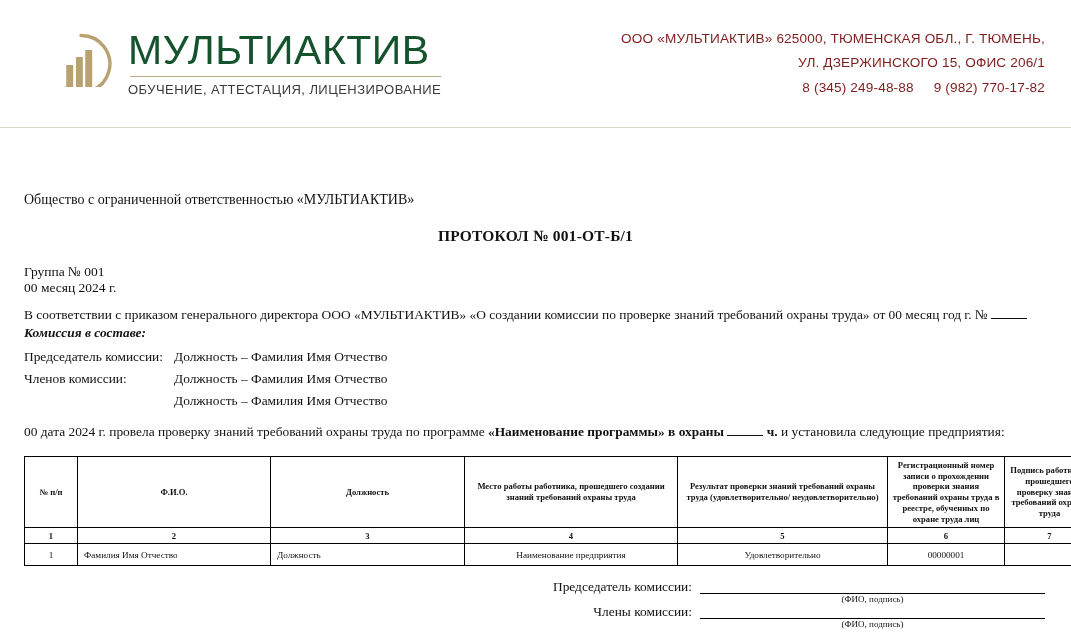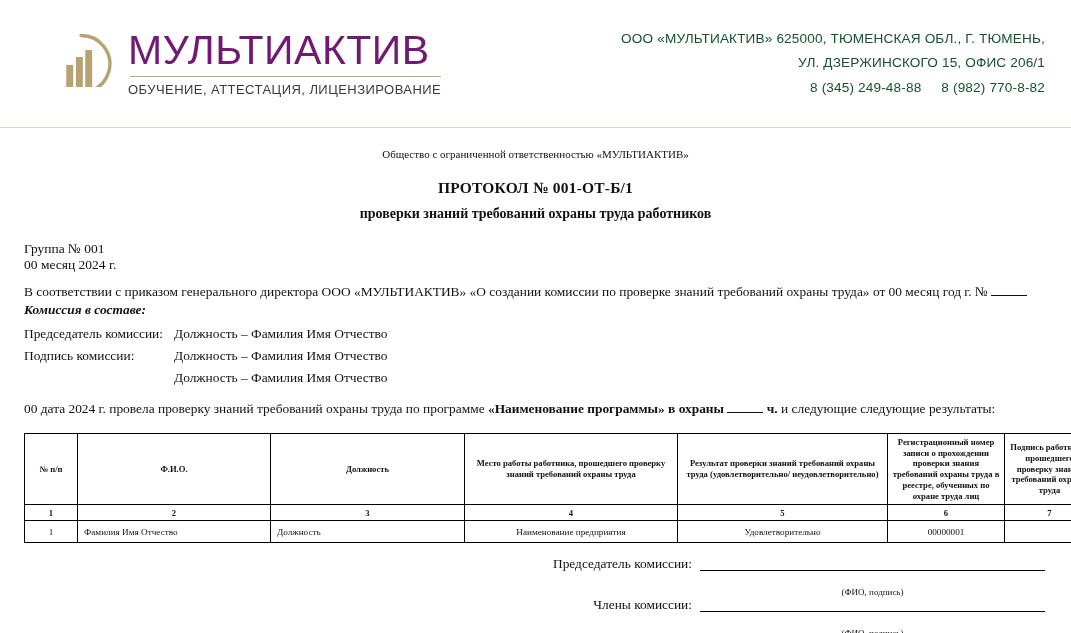"МУЛЬТИАКТИВ" .brand-name { color: #701a75 -> #14532d }
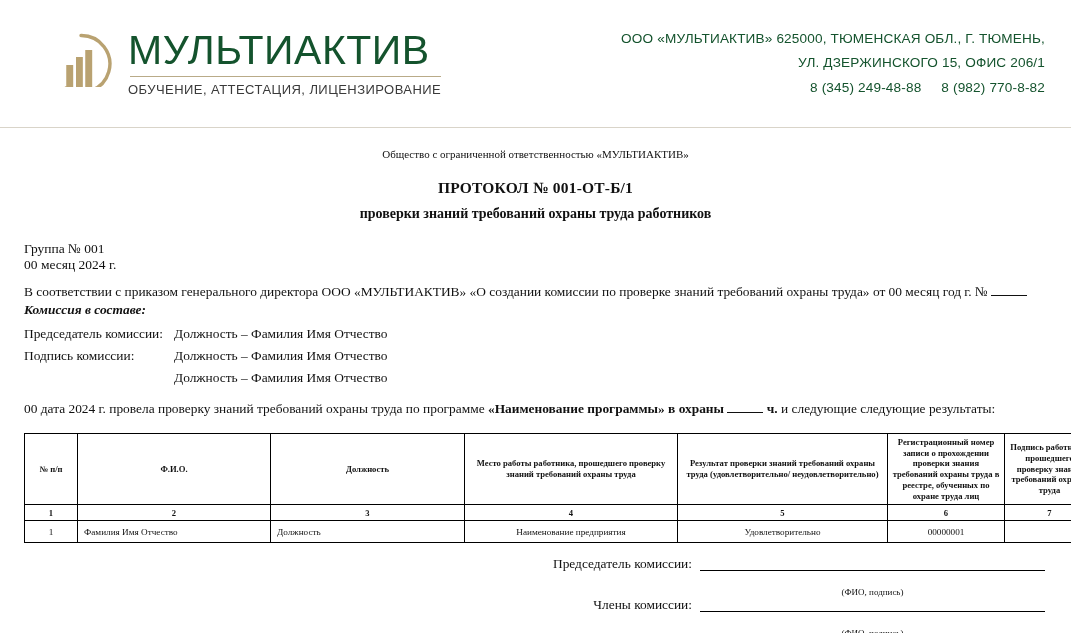"ООО «МУЛЬТИАКТИВ» 625000, ТЮМЕНСКАЯ" .contact { color: #14532d -> #7f1d1d }
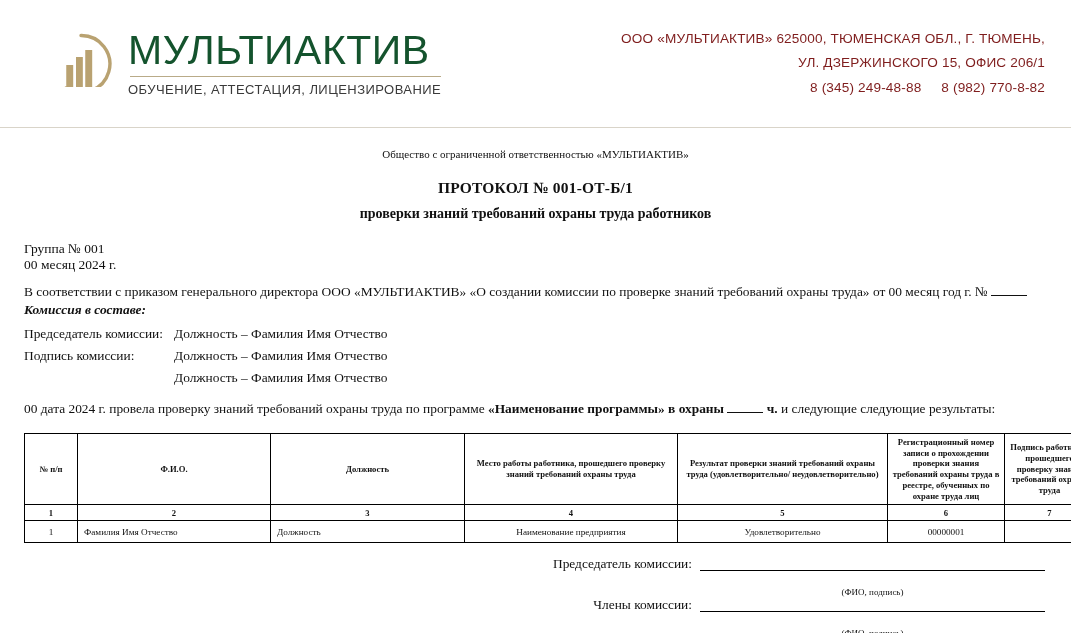"8 (982) 770-8-82" span { text: 8 (982) 770-8-82 -> 9 (982) 770-17-82 }
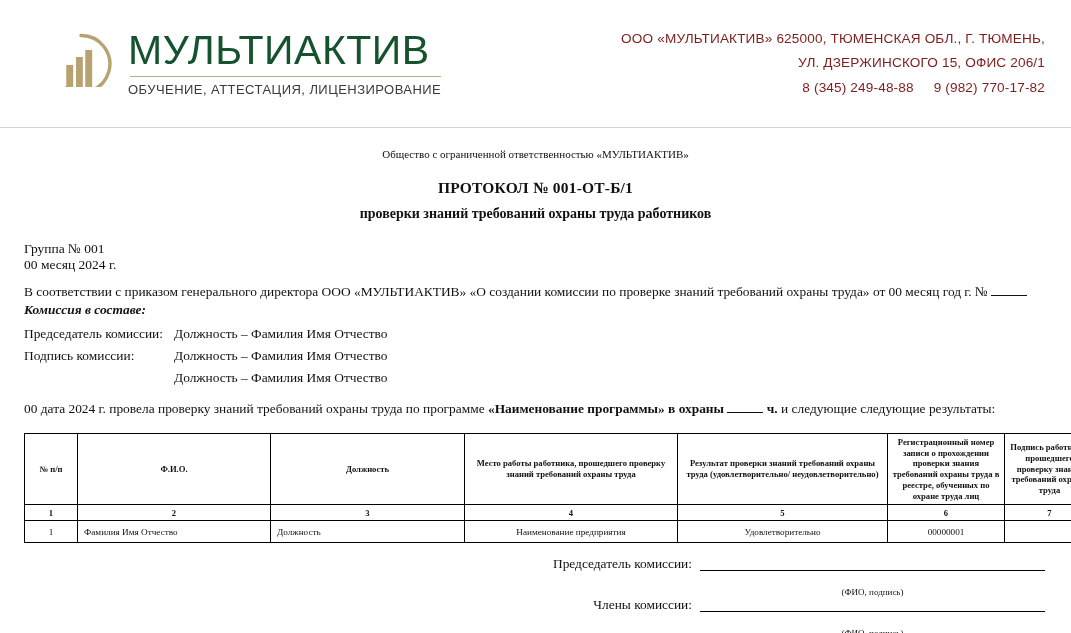"Общество с ограниченной ответственностью" .doc-org { font-size: 11px -> 14px; margin-top: 20px -> 64px; text-align: center -> left }
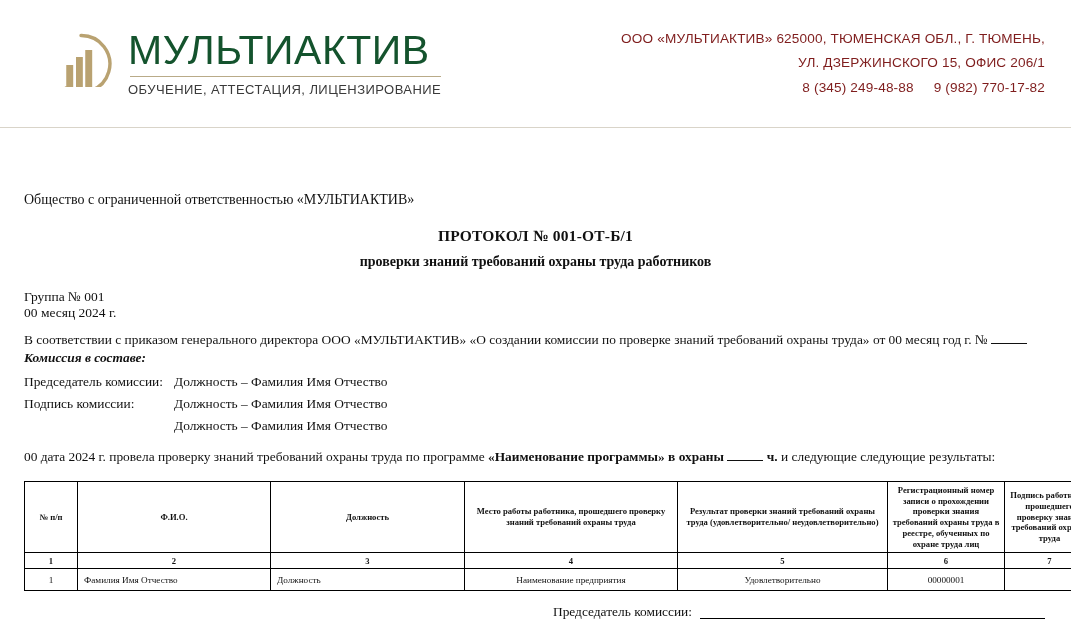"проверки знаний требований охраны труда" div.doc-subtitle { html: <div>проверки знаний требований охраны труда работников</div> -> none }
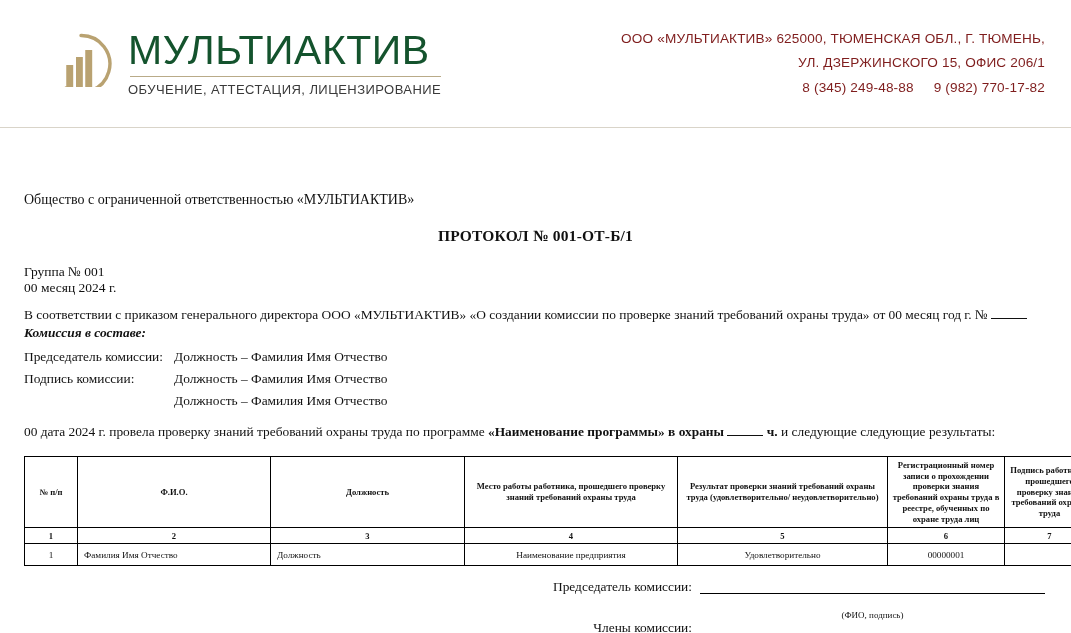"Подпись комиссии:" div.c-label { text: Подпись -> Членов }
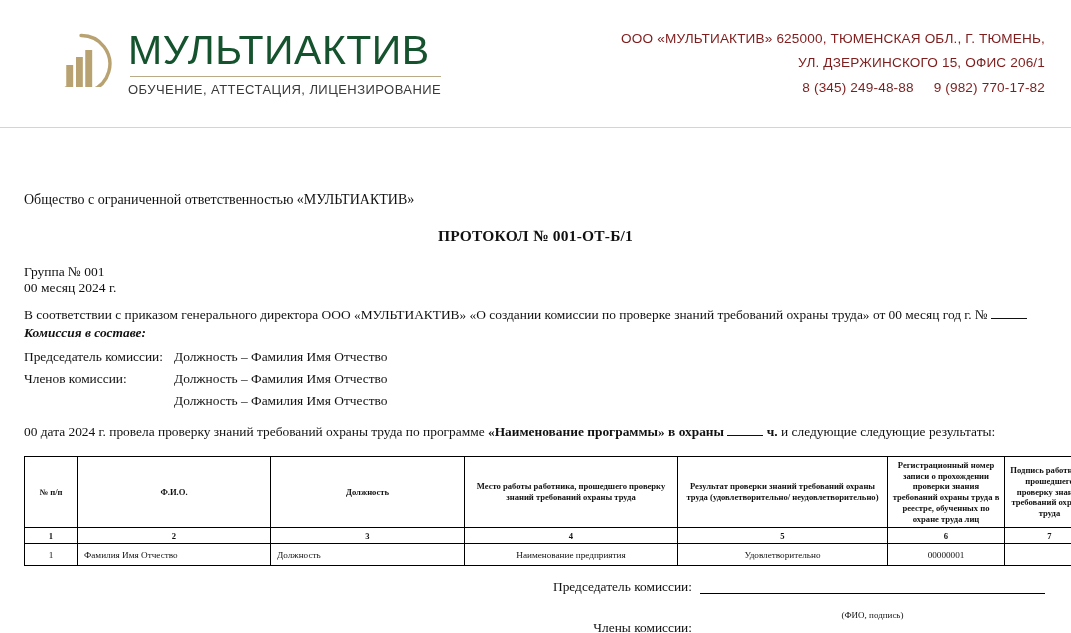"и следующие следующие результаты:" span { text: следующие следующие результаты -> установила следующие предприятия }
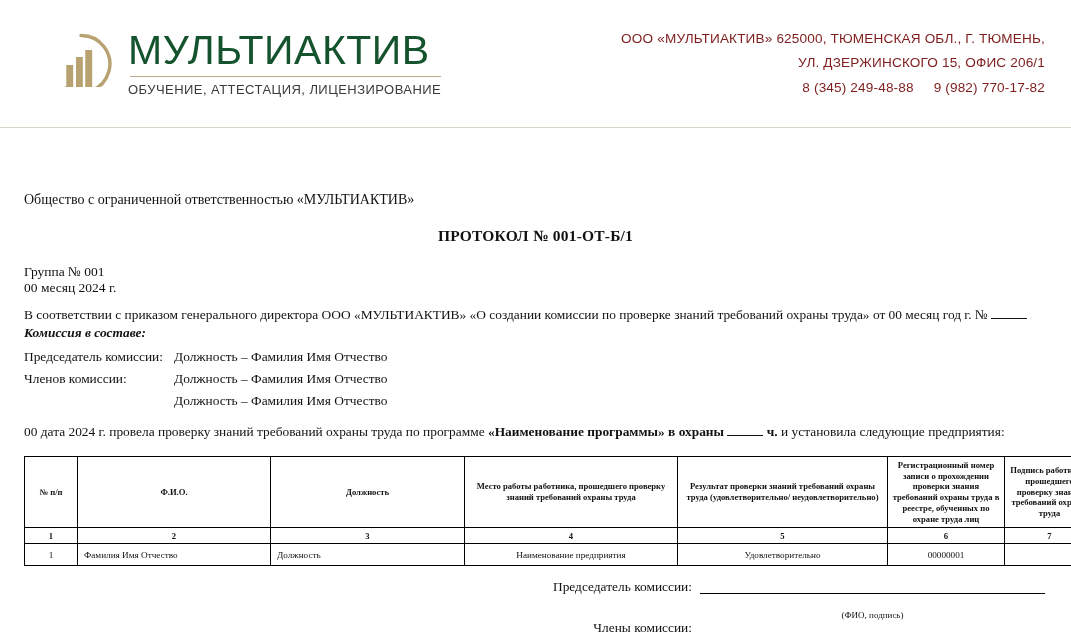"Место работы работника, прошедшего" th.c4 { text: проверку -> создании }
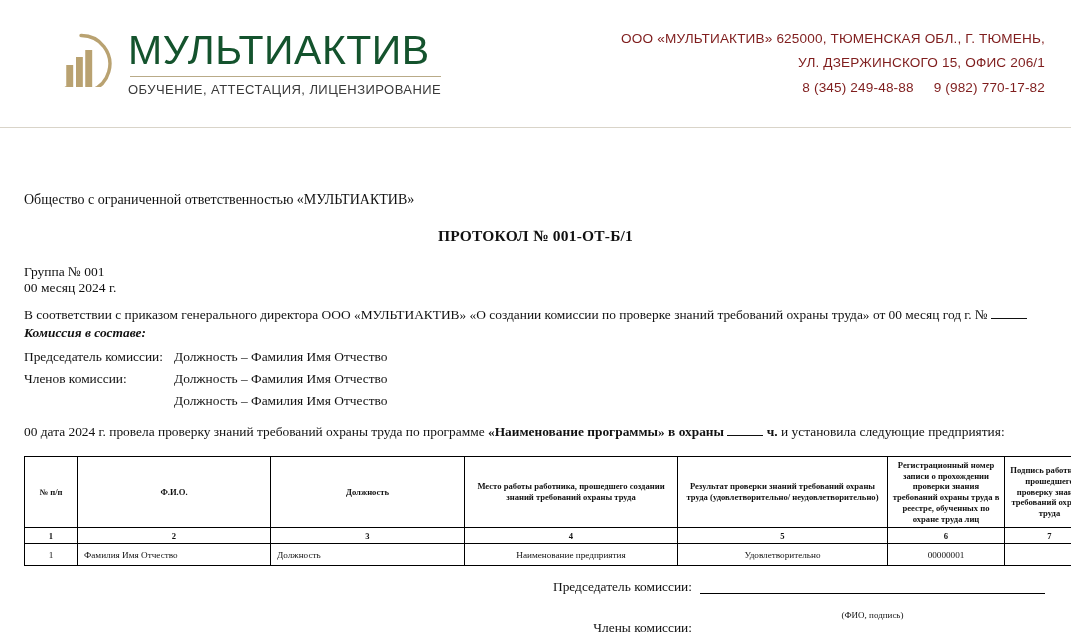"(ФИО, подпись)" .sig-caption { margin-top: 17px -> 1px }
